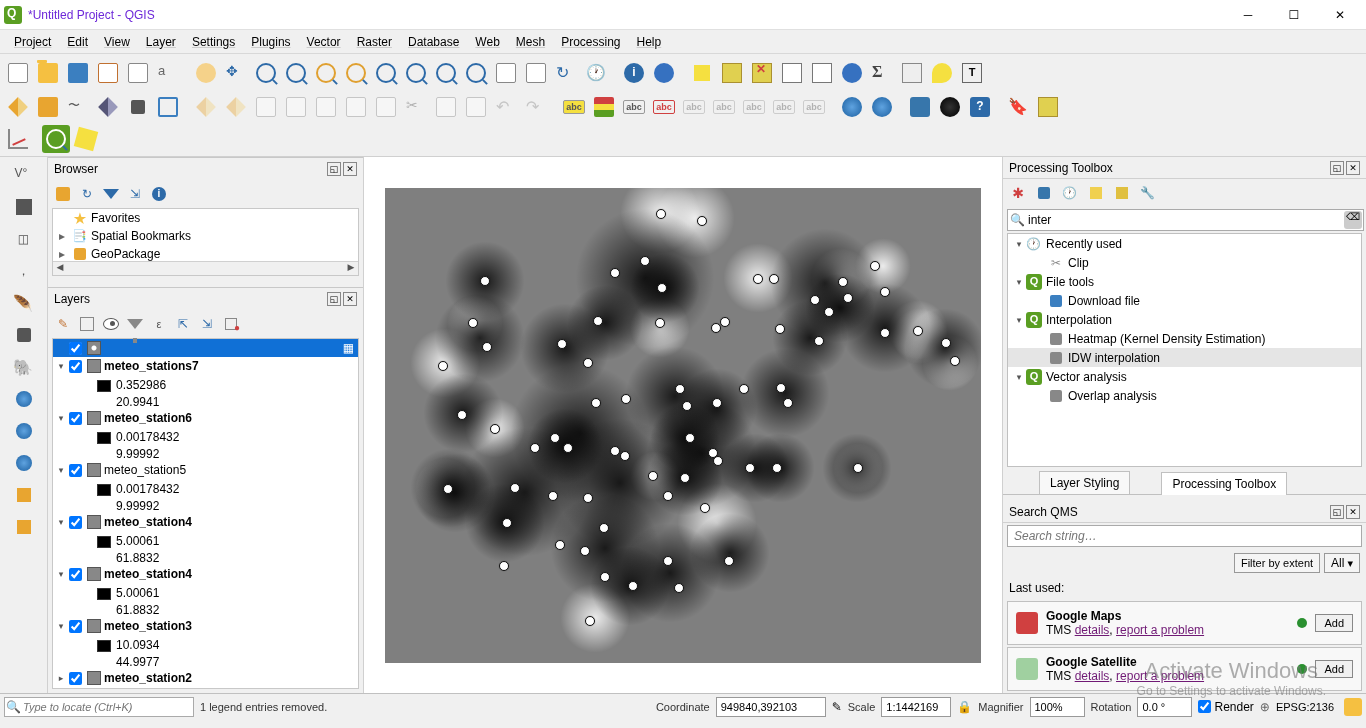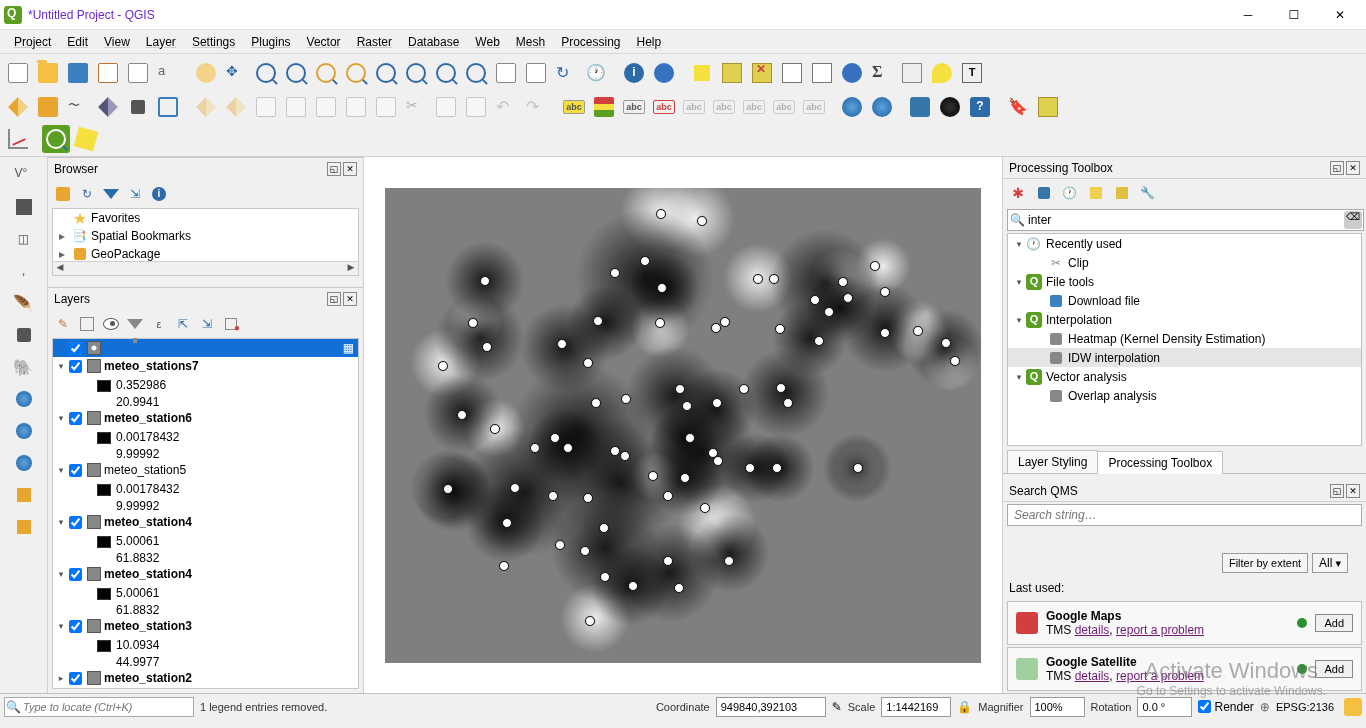"Layer Styling" .tab { margin-left: none -> 32px }
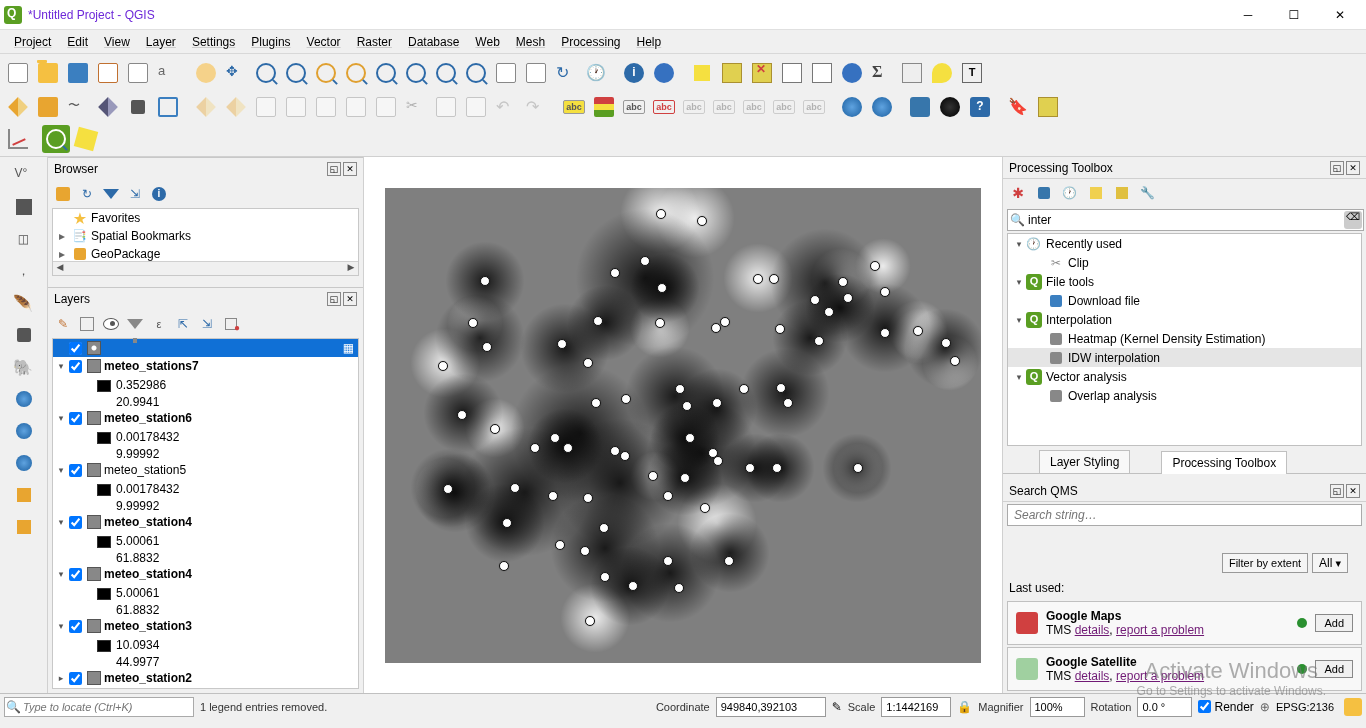"Filter by extent" .filterrow { margin-top: 21px -> none; padding: 0 18px -> 0 6px }
